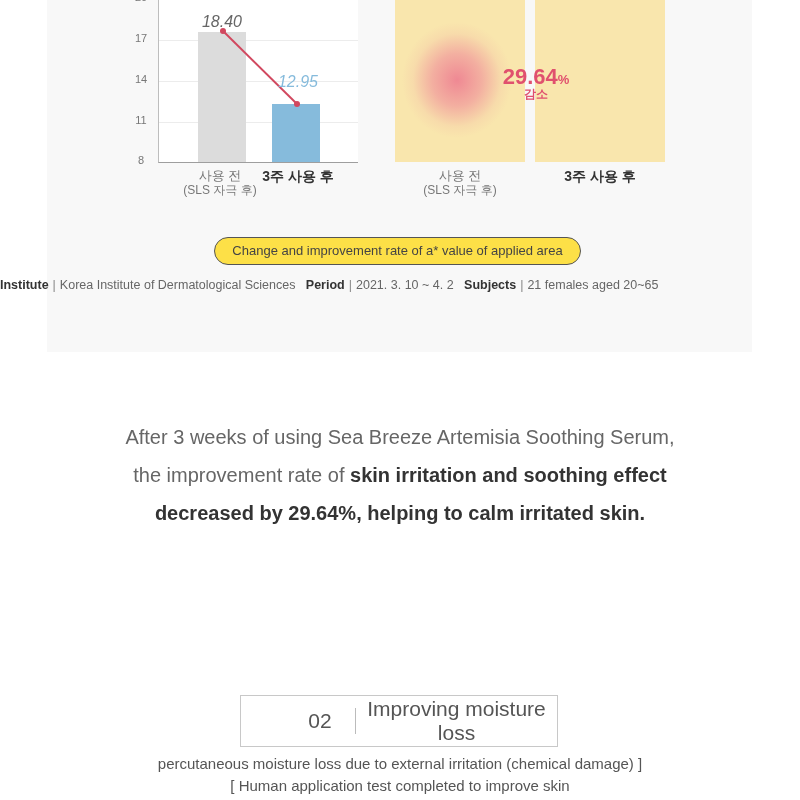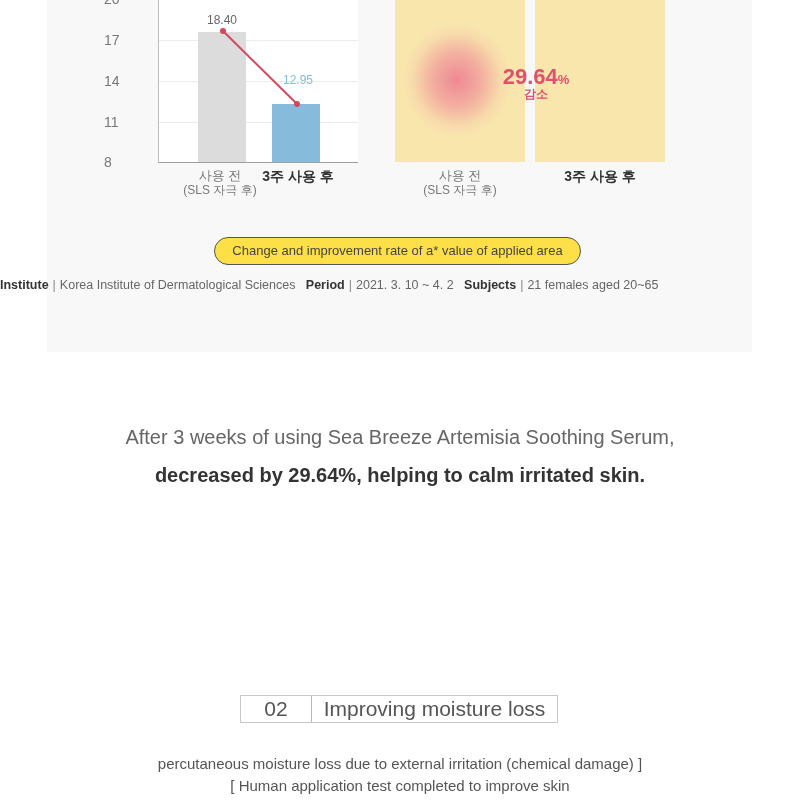"18.40" .bar-label { font-size: 12px -> 16px; font-style: none -> italic }
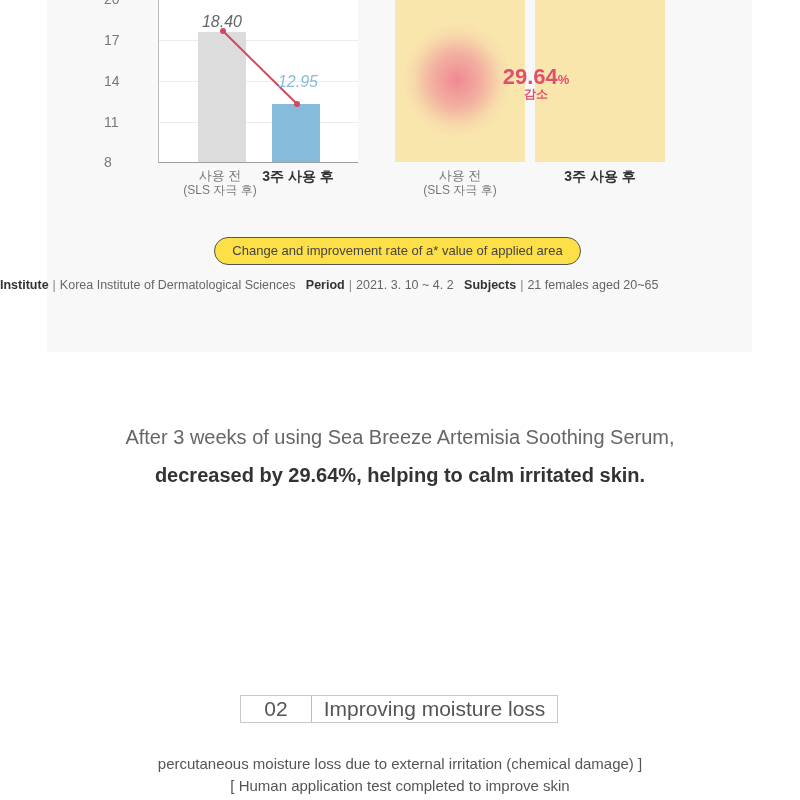"17" .ytick { font-size: 14px -> 11px; left: 104px -> 121px; text-align: left -> center }
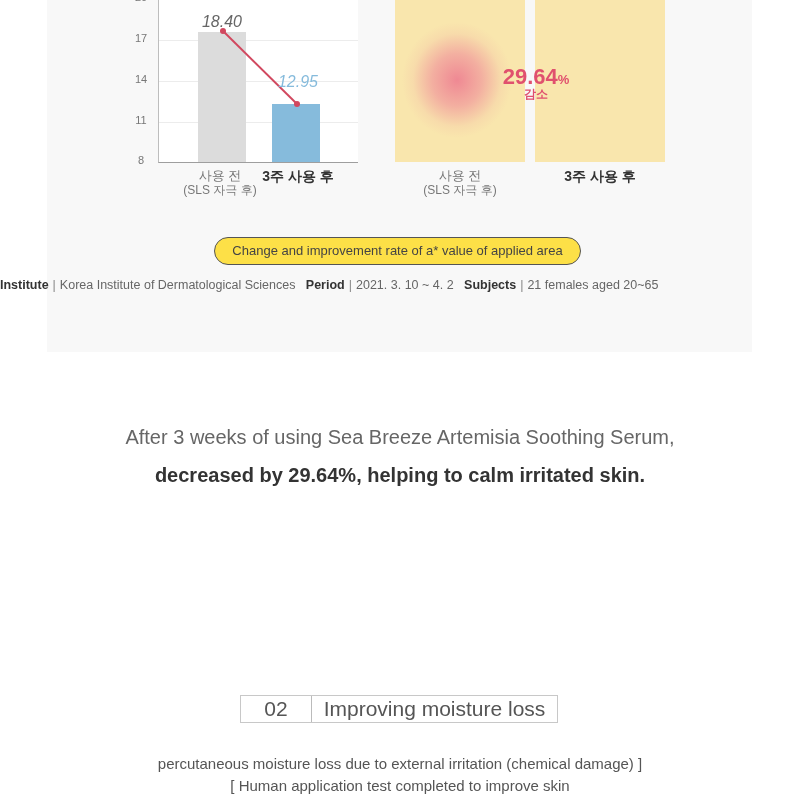"the improvement rate of skin" div { html: none -> <div><span>the improvement rate of </span><b>skin irritation and soothing effect</b></div> }
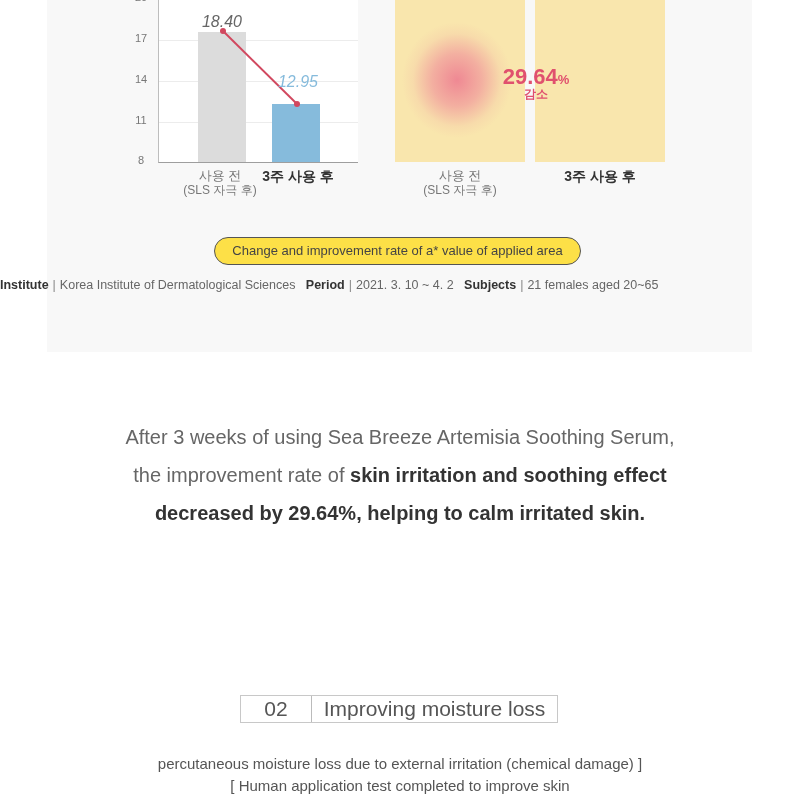"02" .title-box { height: 28px -> 52px; padding-left: none -> 44px }
